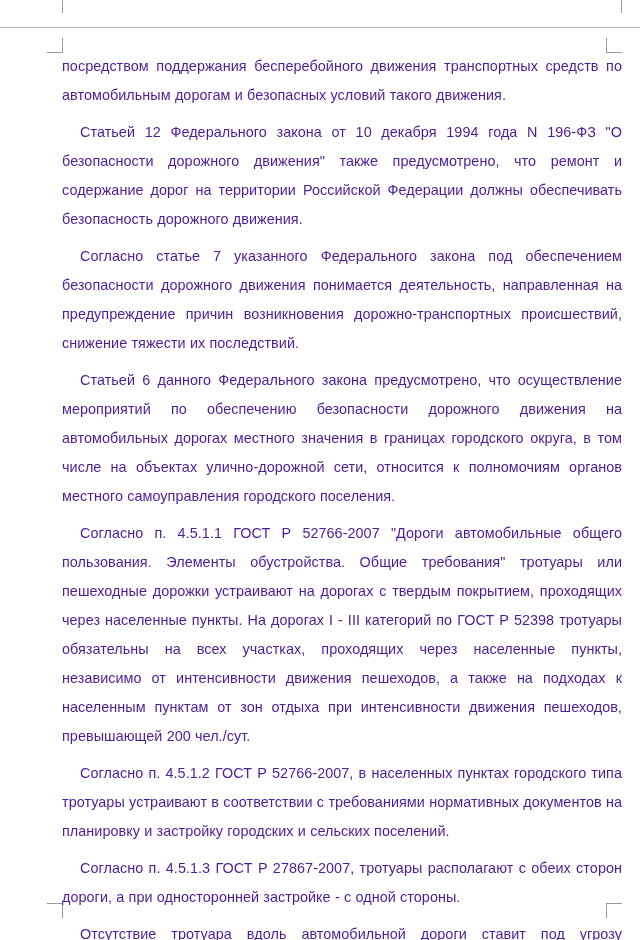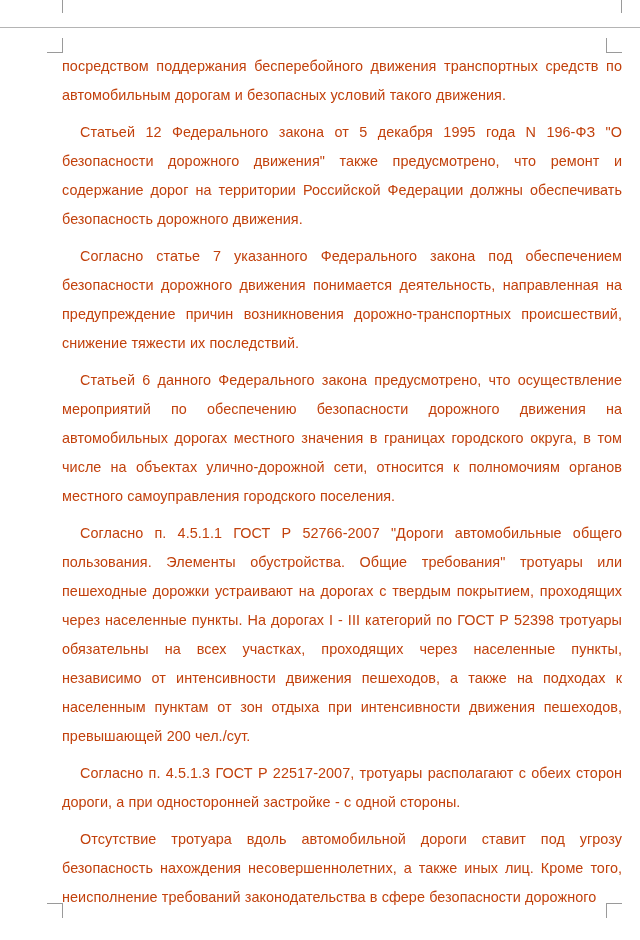"посредством поддержания бесперебойного" .para { color: #c2410c -> #4c1d95 }
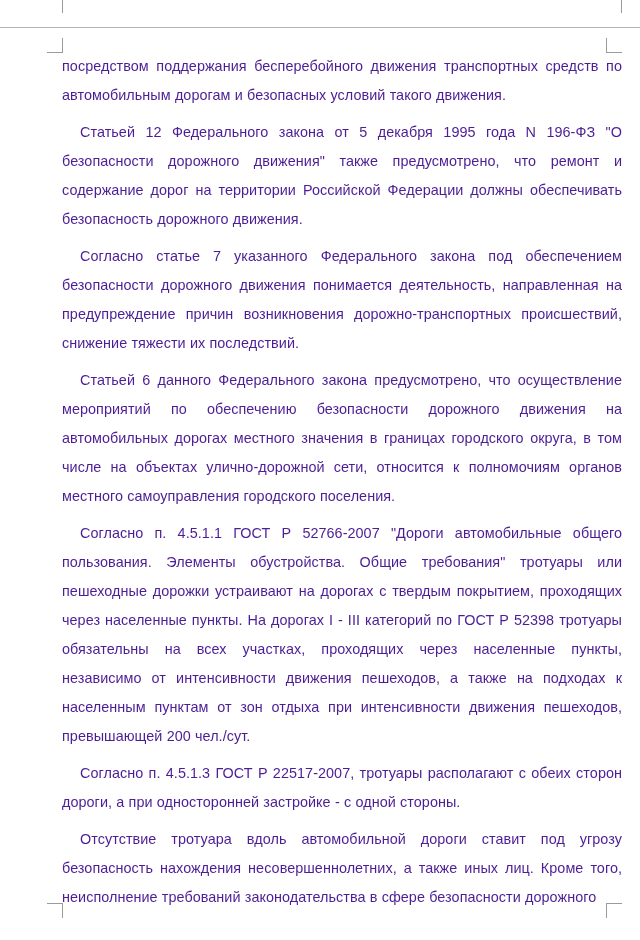"Статьей 12 Федерального закона от" p.para { text: 5 декабря 1995 -> 10 декабря 1994 }
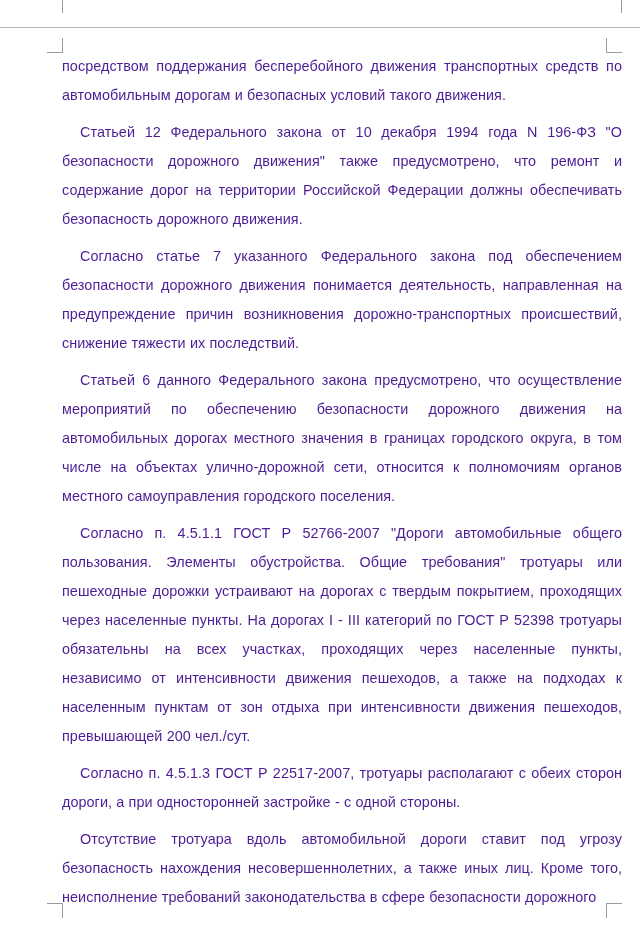"Согласно п. 4.5.1.2 ГОСТ Р" p.para { html: none -> <p>Согласно п. 4.5.1.2 ГОСТ Р 52766-2007, в населенных пунктах городского типа тротуары устраивают в соответствии с требованиями нормативных документов на планировку и застройку городских и сельских поселений.</p> }
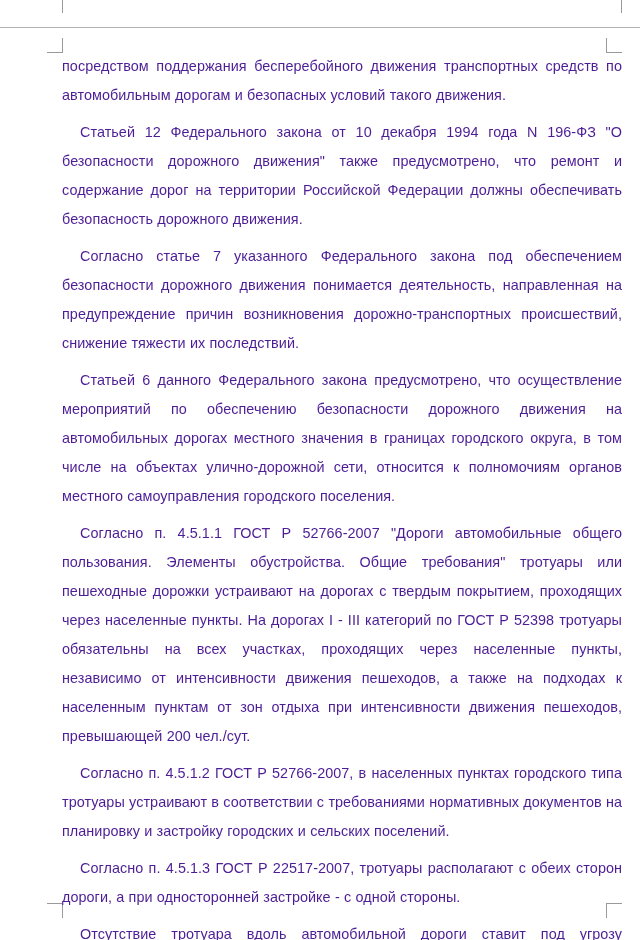"Согласно п. 4.5.1.3 ГОСТ Р" p.para { text: 22517-2007 -> 27867-2007 }
